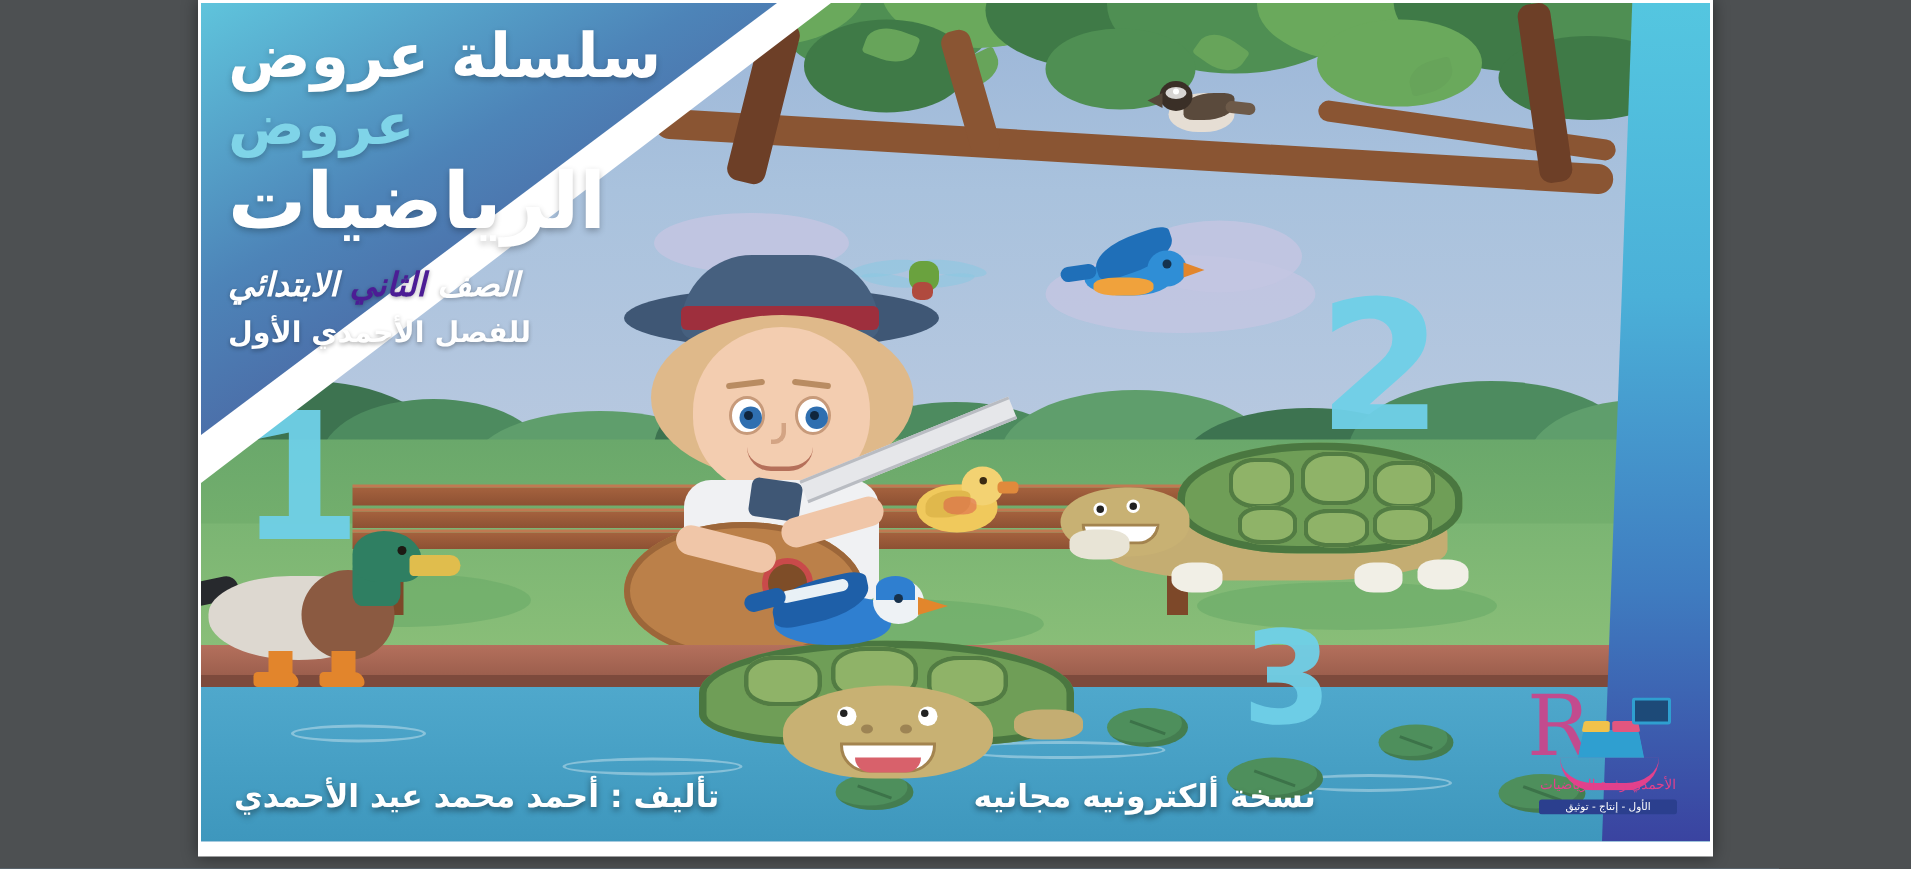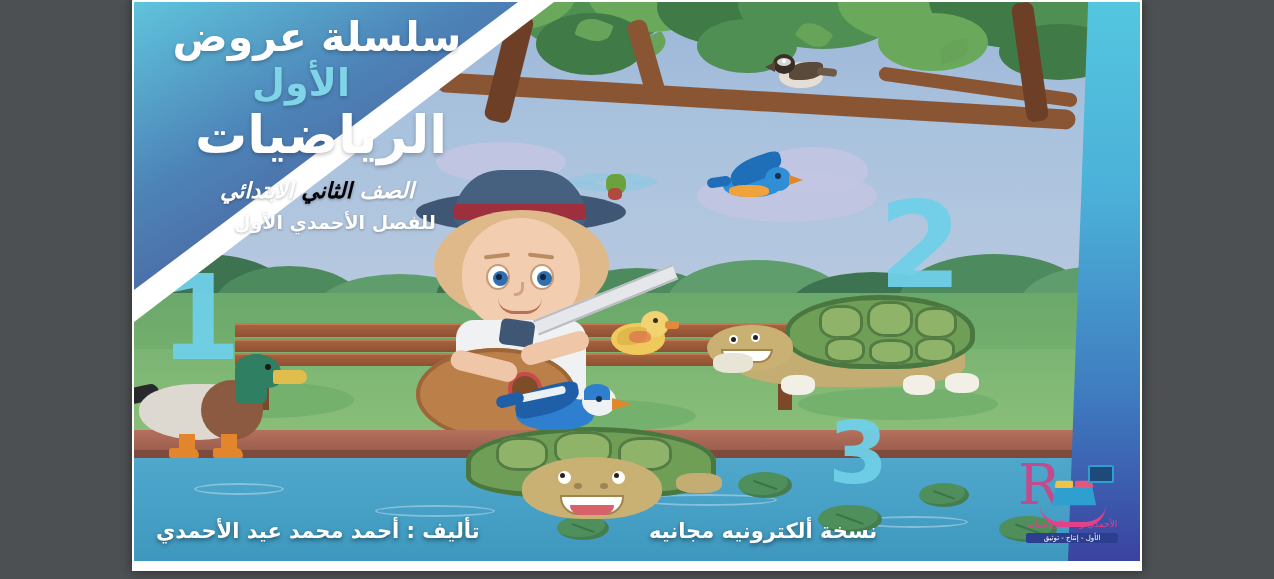"سلسلة عروض" #title-content { text-align: center -> left }
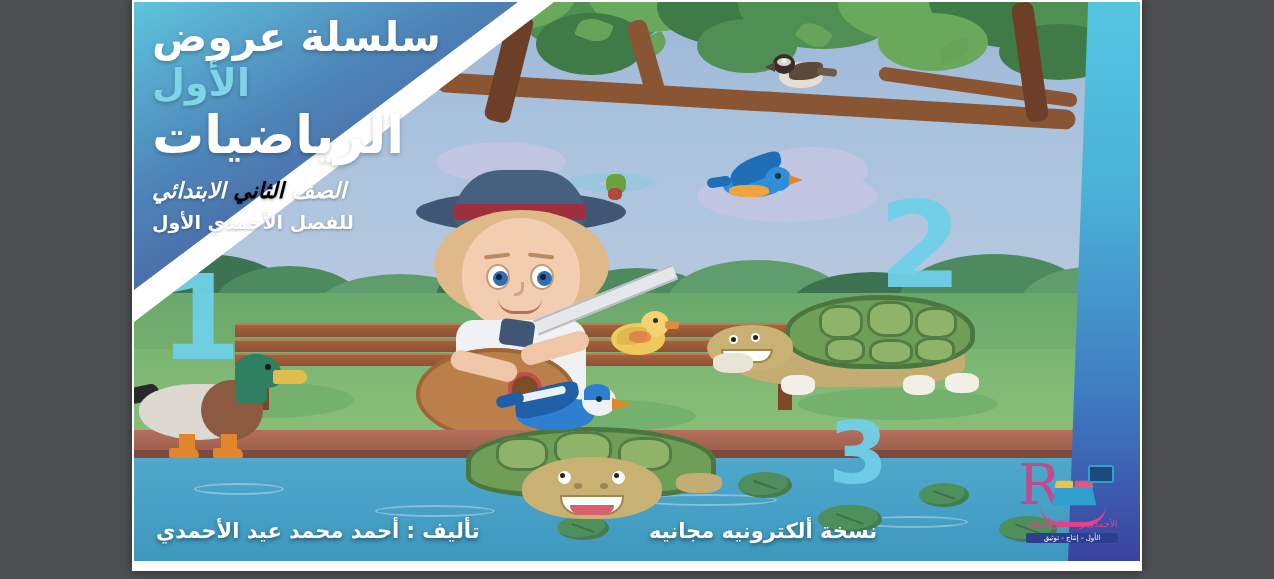"الأول" div.t-line2 { text: الأول -> عروض }
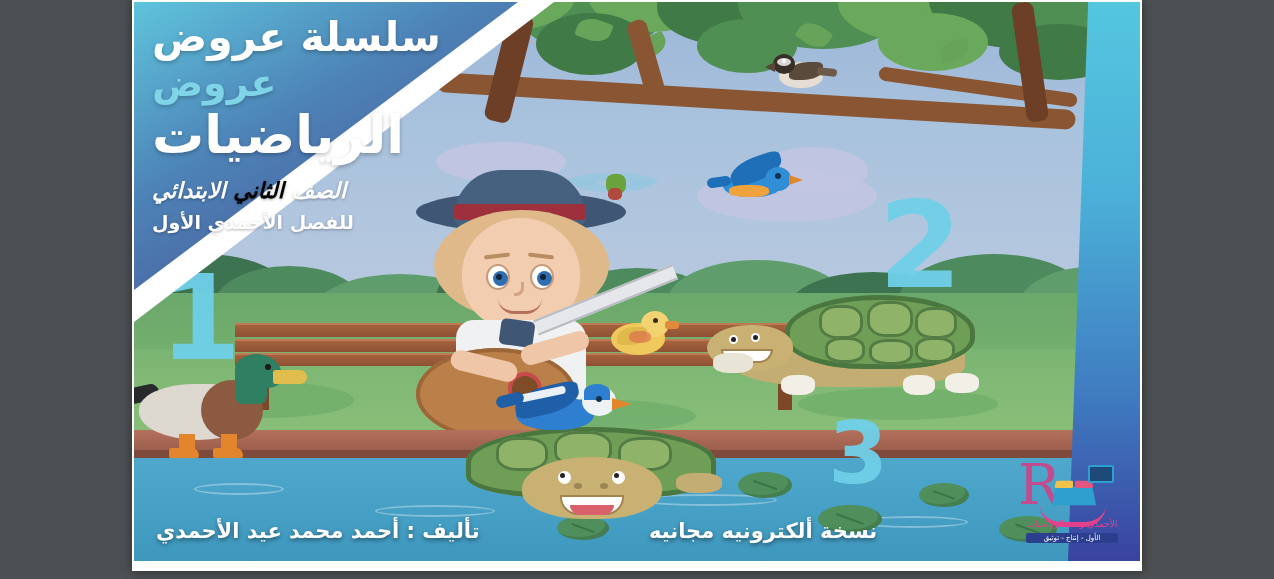"الثاني" .t-grade .hl { color: #000000 -> #4c1d95 }
